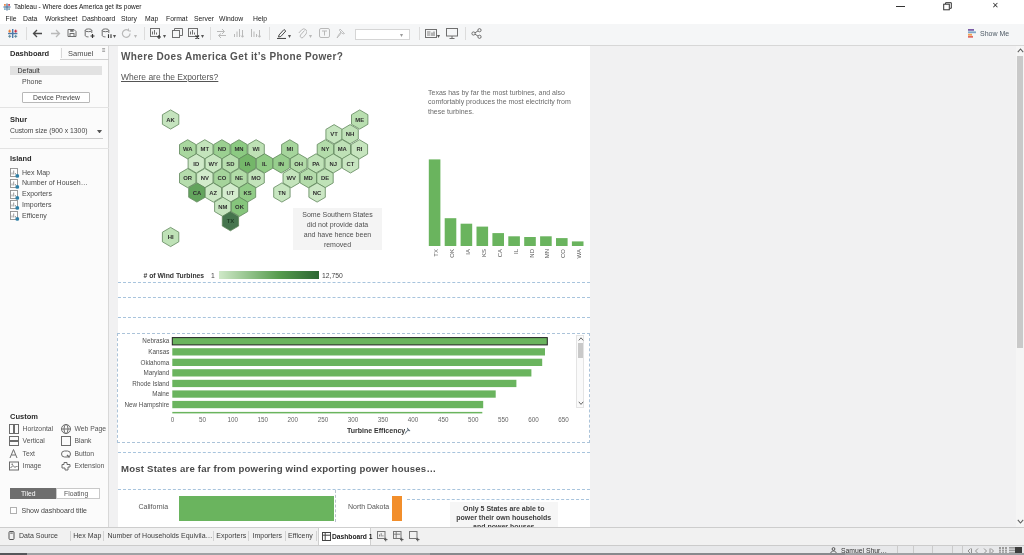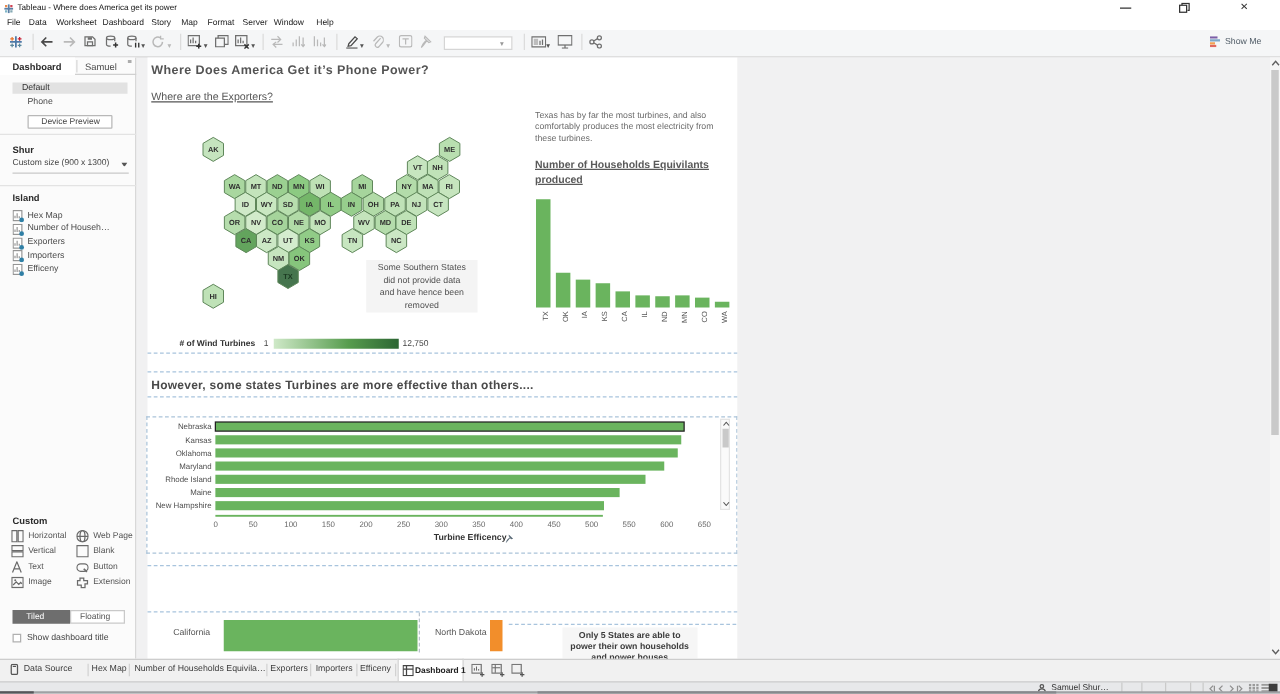"Number of Households Equivilants" div.abs { html: <div>Number of Households Equivilants produced</div> -> none }
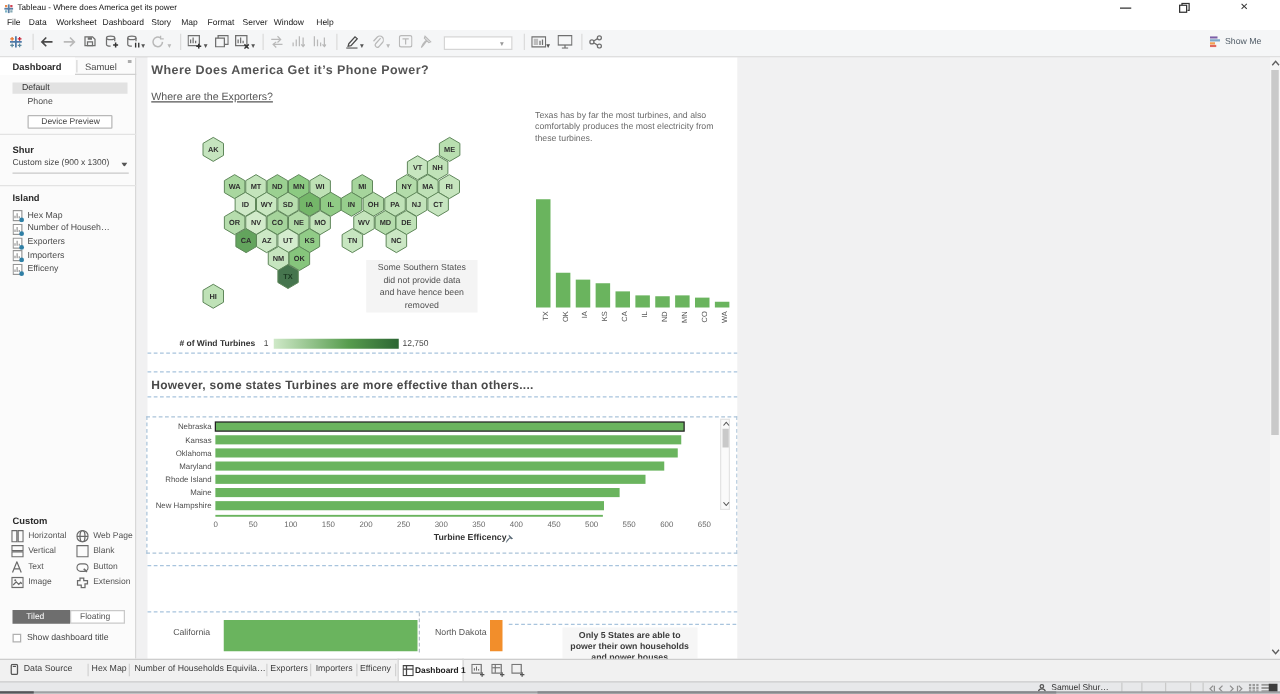"However, some states Turbines are" span.abs { html: <span>However, some states Turbines are more effective than others....</span> -> none }
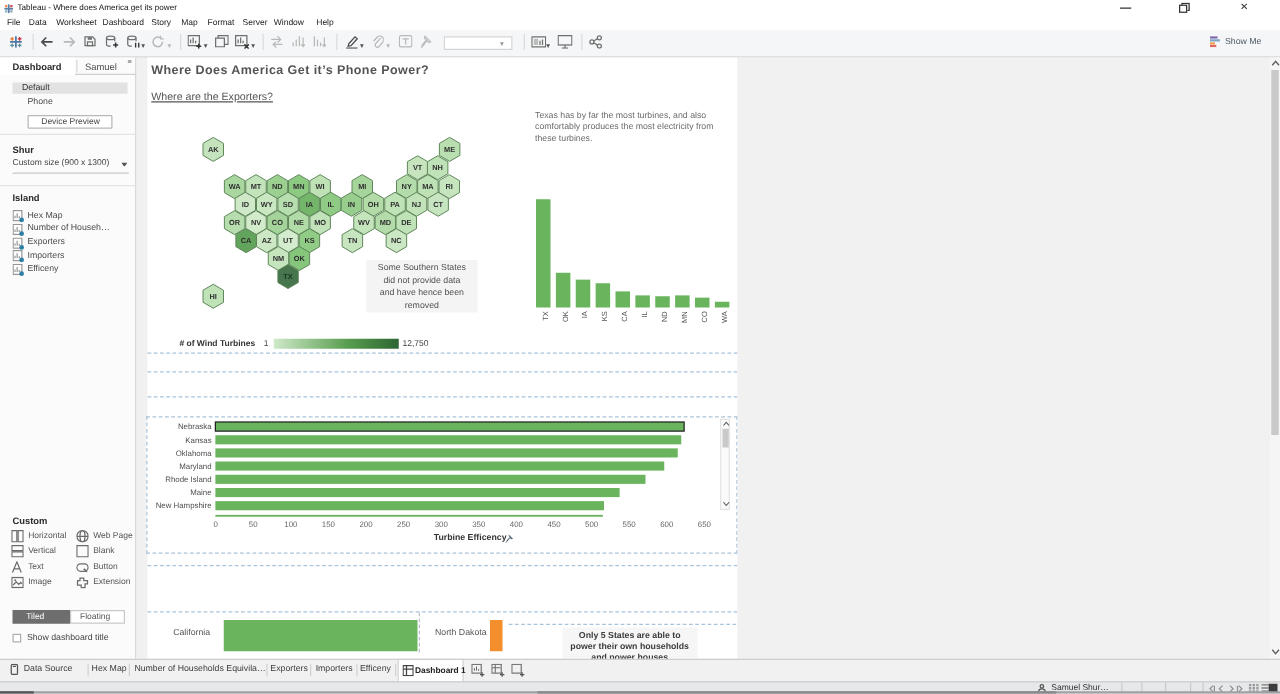"Most States are far from" span.abs { html: none -> <span>Most States are far from powering wind exporting power houses…</span> }
